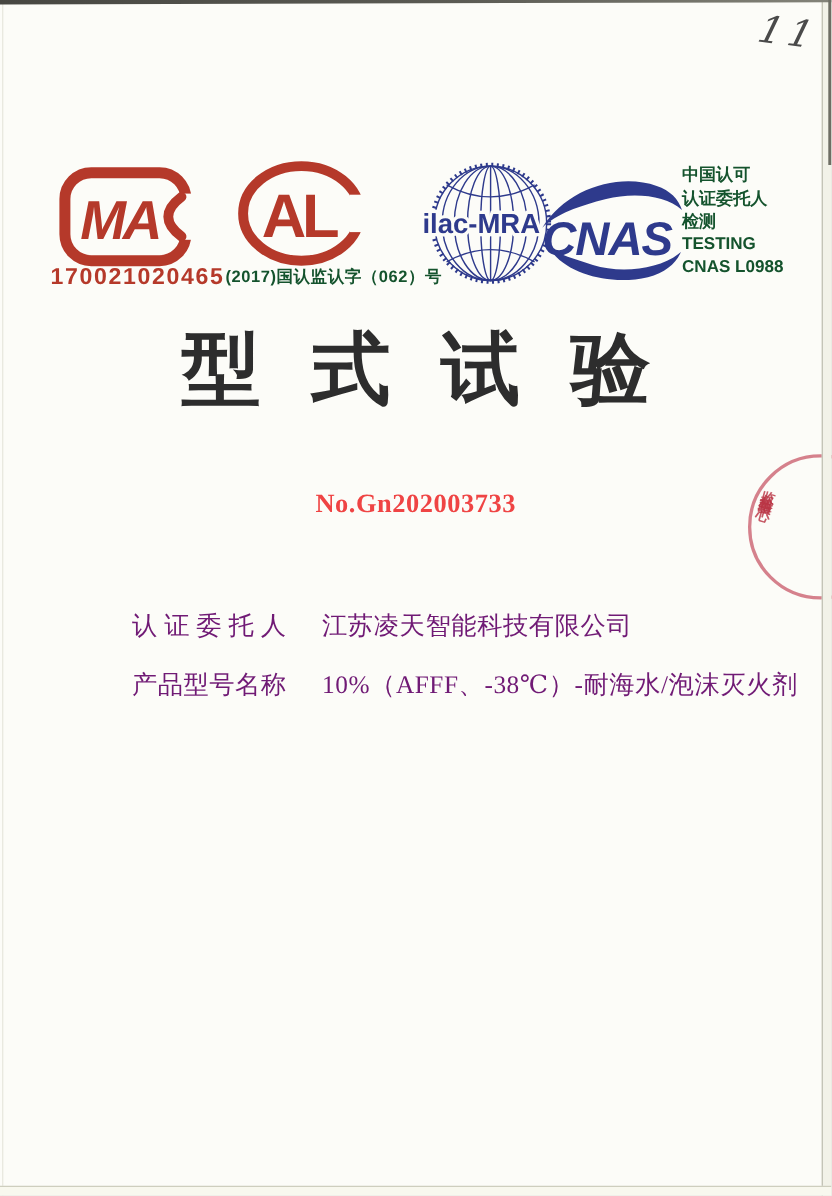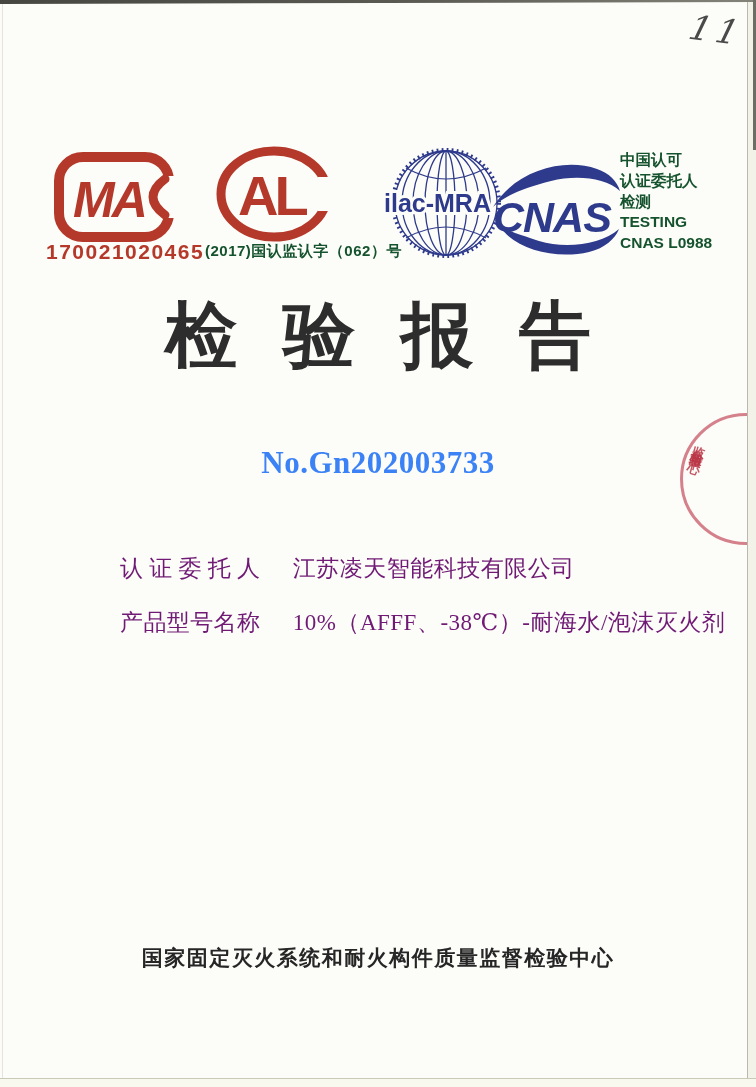"检验报告" div.title { text: 检验报告 -> 型式试验 }
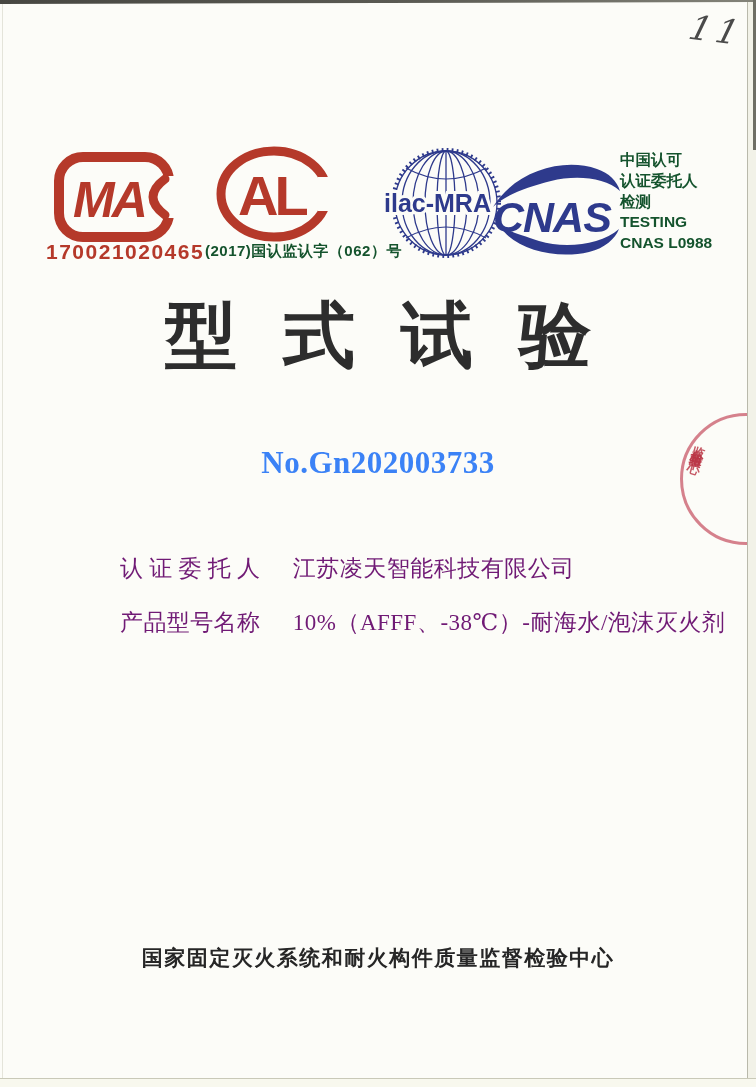"No.Gn202003733" .report-no { color: #3b82f6 -> #ef4444; font-size: 31px -> 24px }
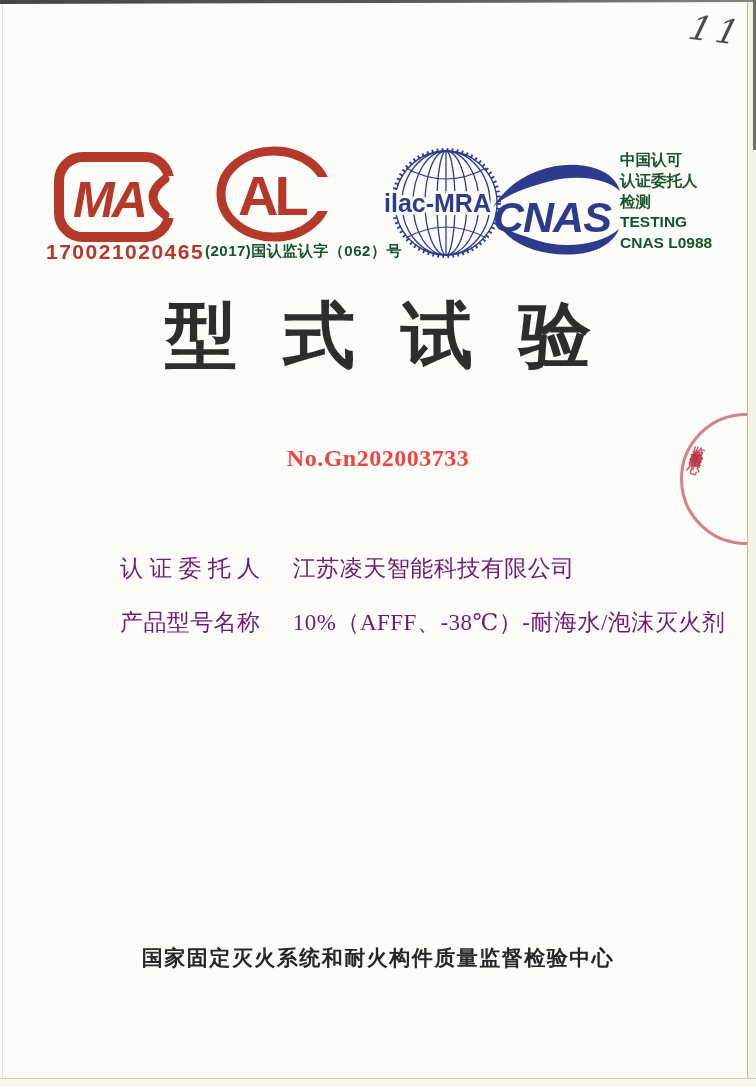"国家固定灭火系统和耐火构件质量监督检验中心" div.footer { html: <div>国家固定灭火系统和耐火构件质量监督检验中心</div> -> none }
